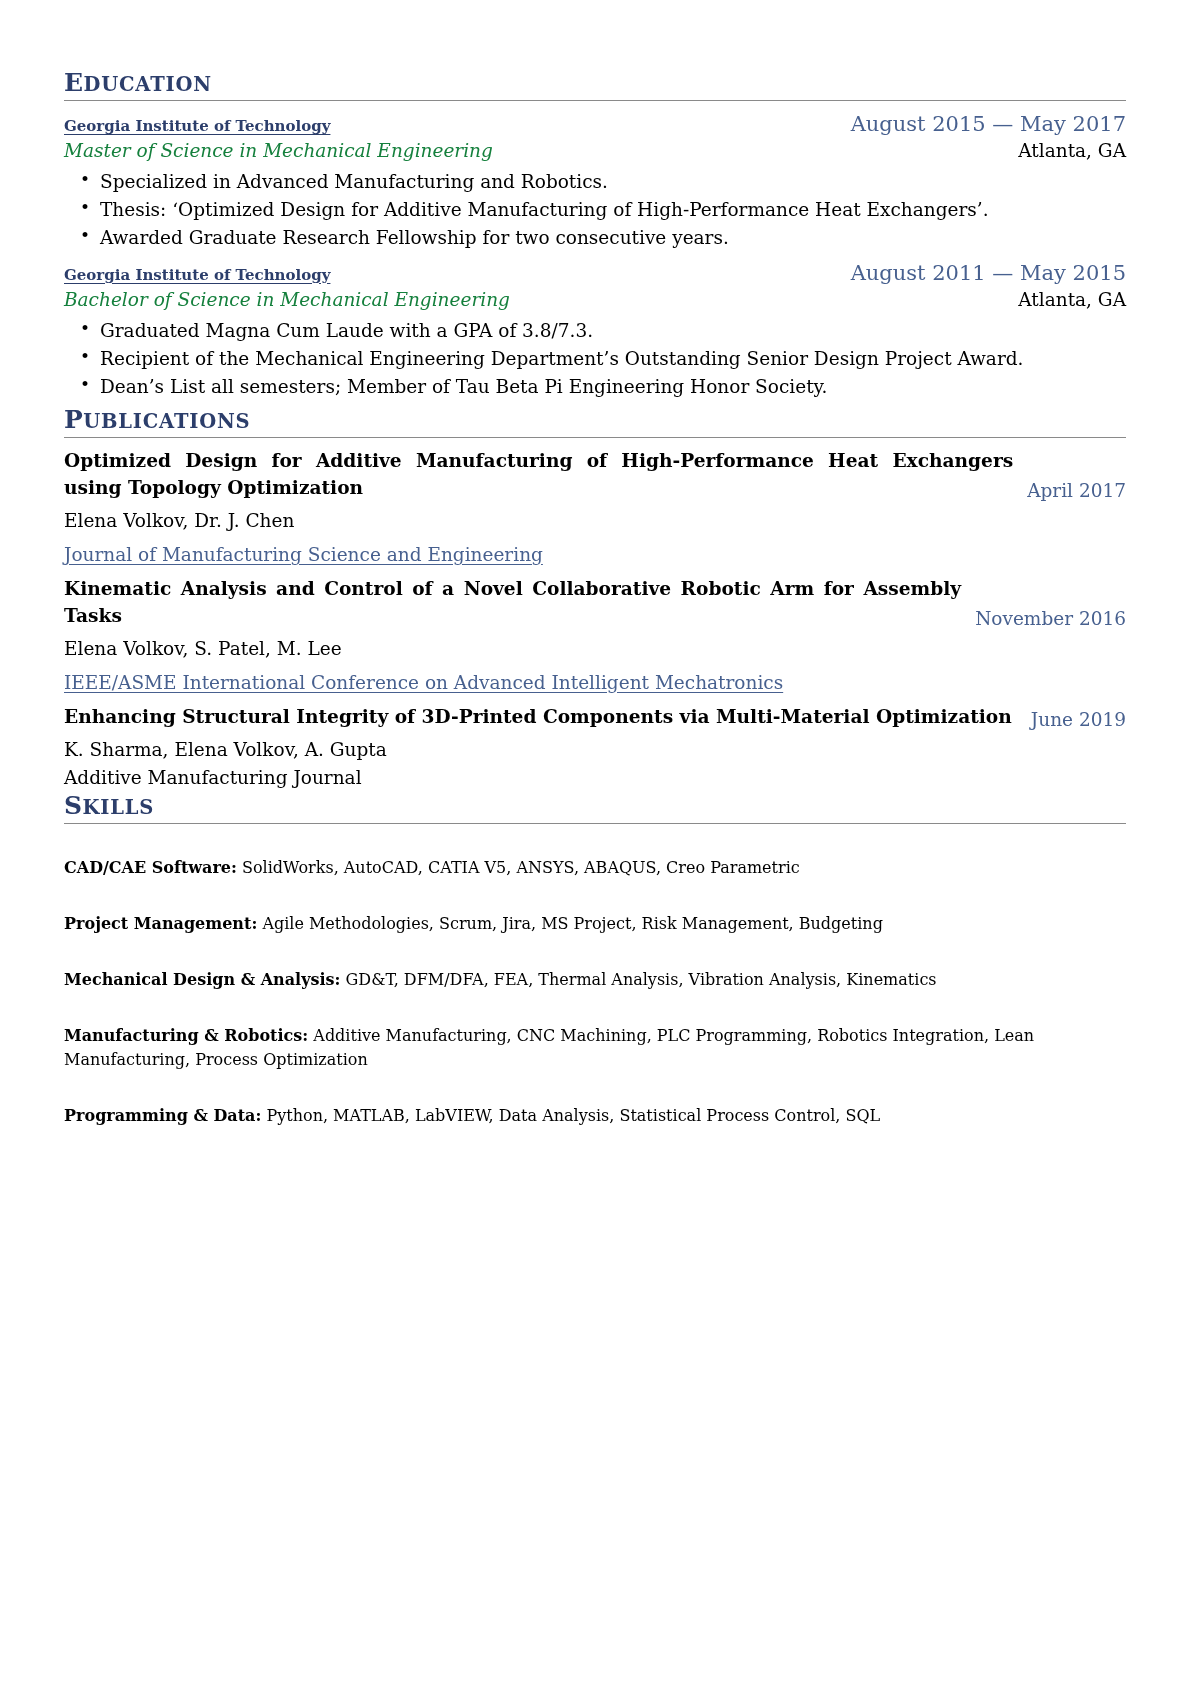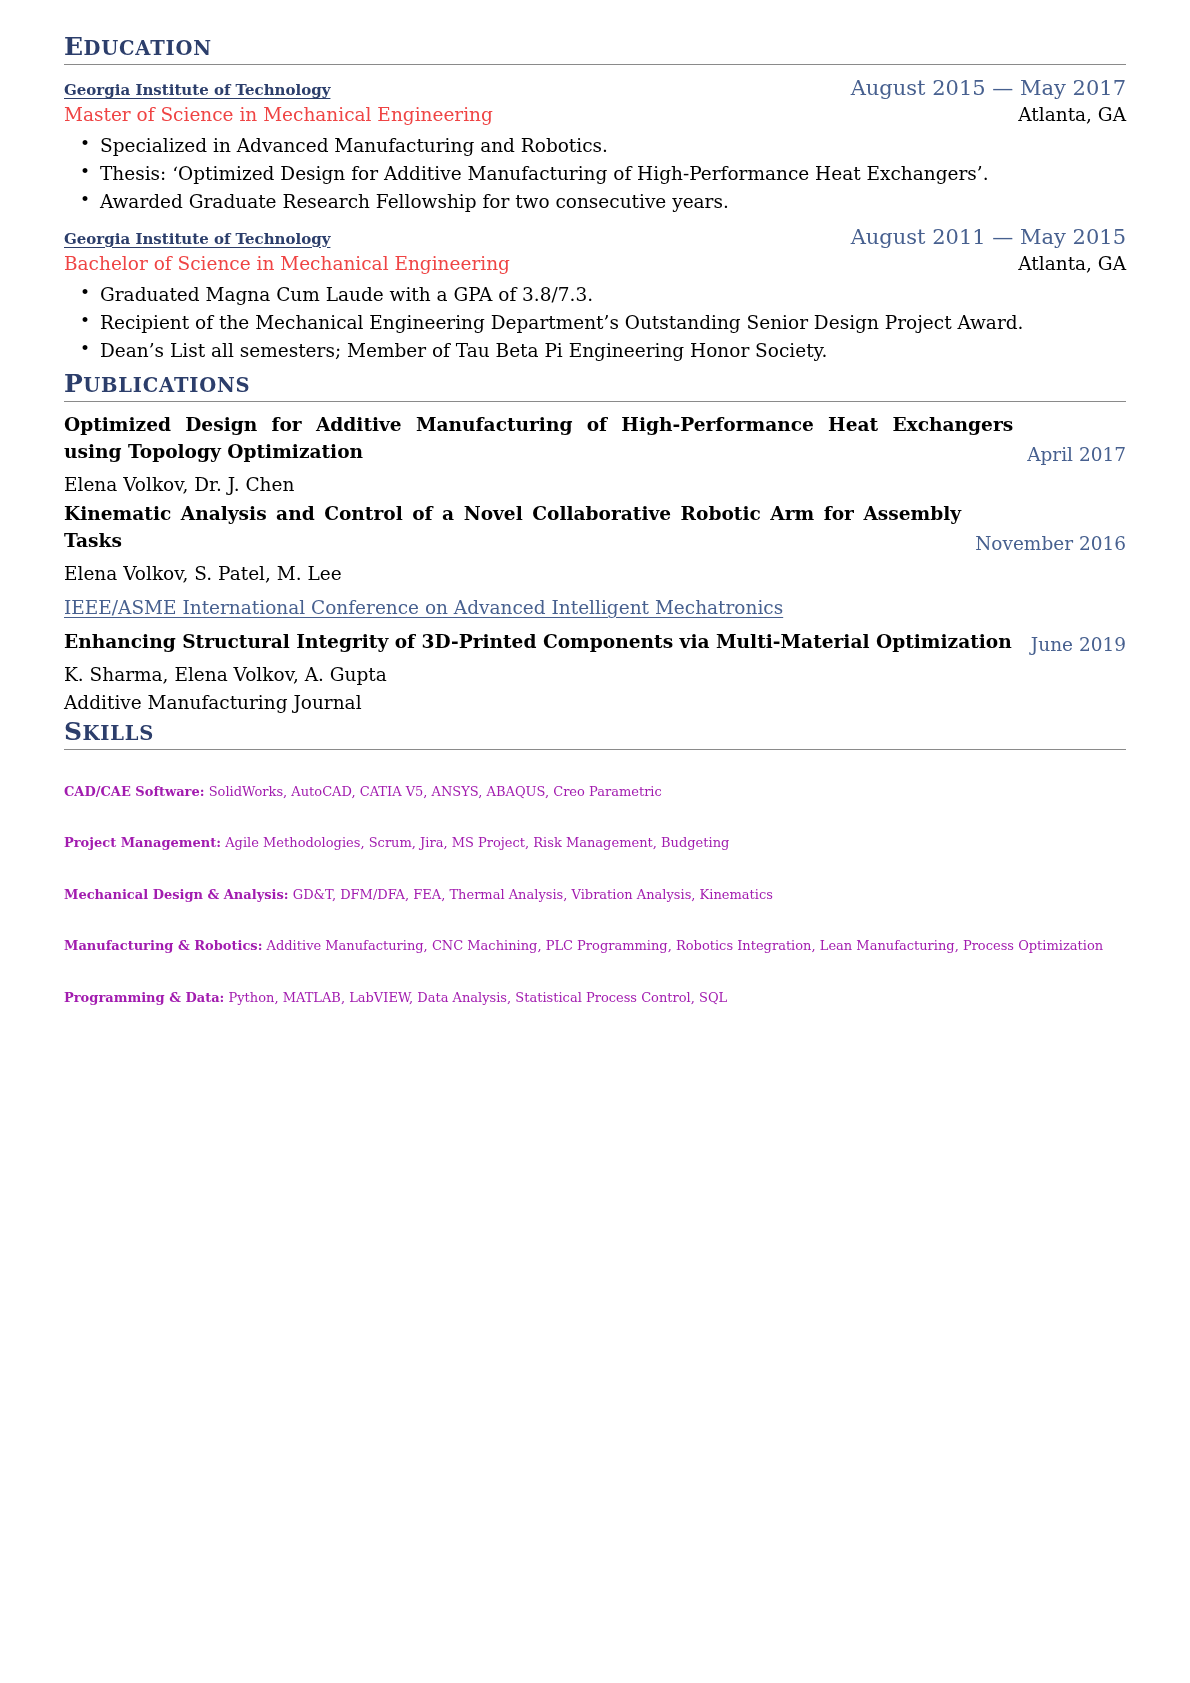"EDUCATION" .page { padding: 32px 64px 0 64px -> 68px 64px 0 64px }
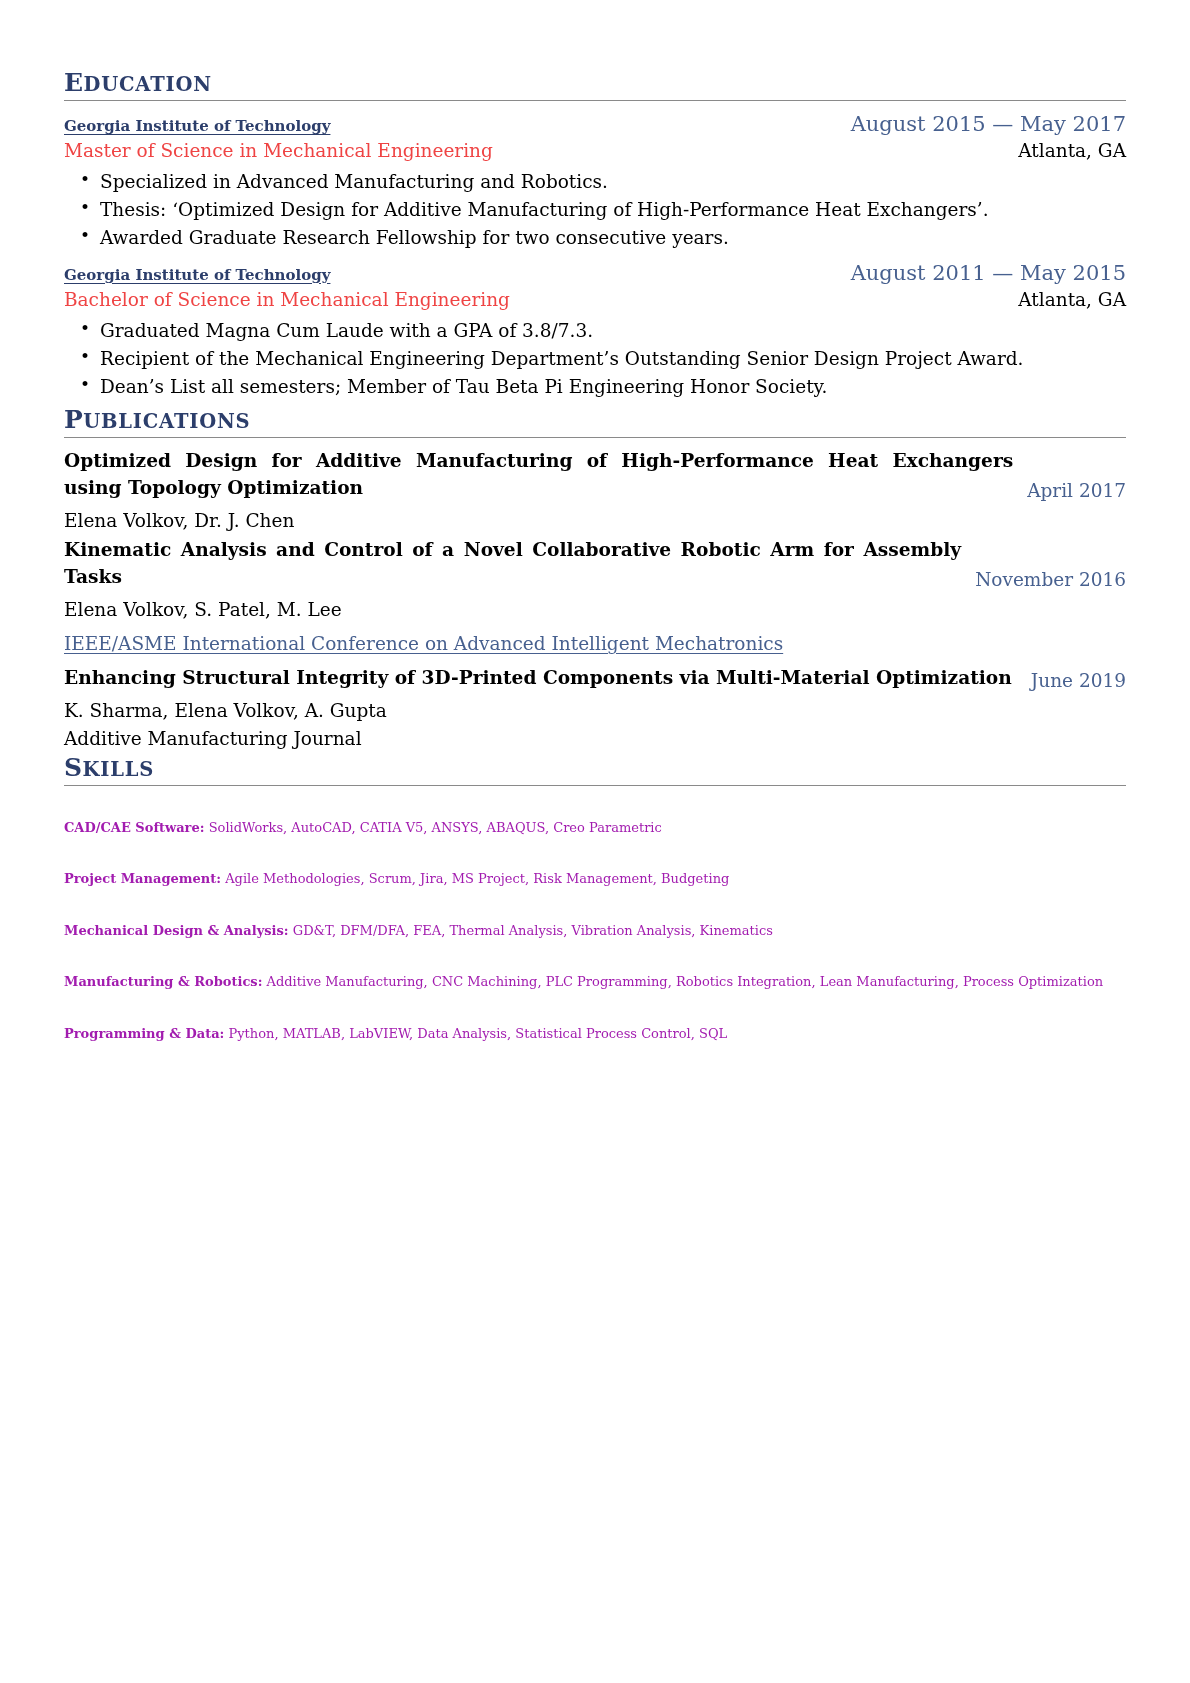"Master of Science in Mechanical" .entry-subtitle { color: #ef4444 -> #15803d; font-style: none -> italic }
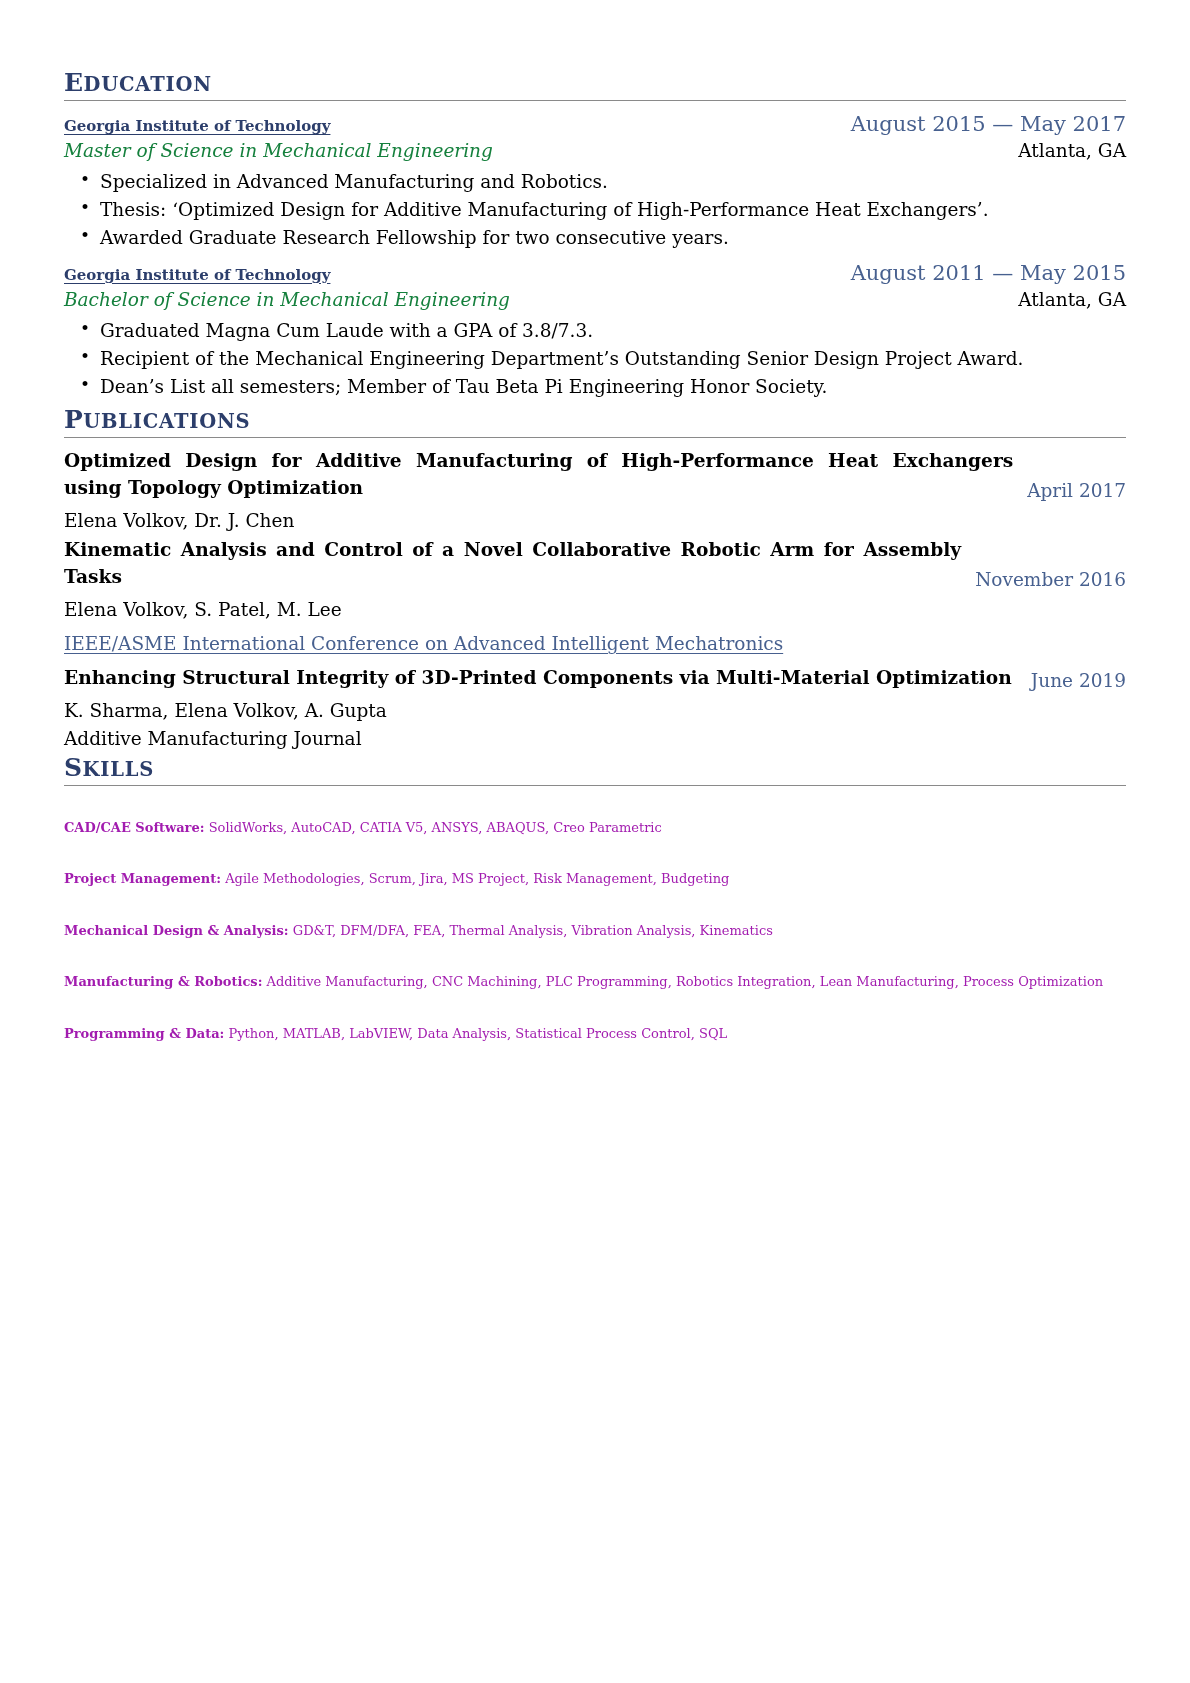"Journal of Manufacturing Science and" div { html: none -> <div><span>Journal of Manufacturing Science and Engineering</span></div> }
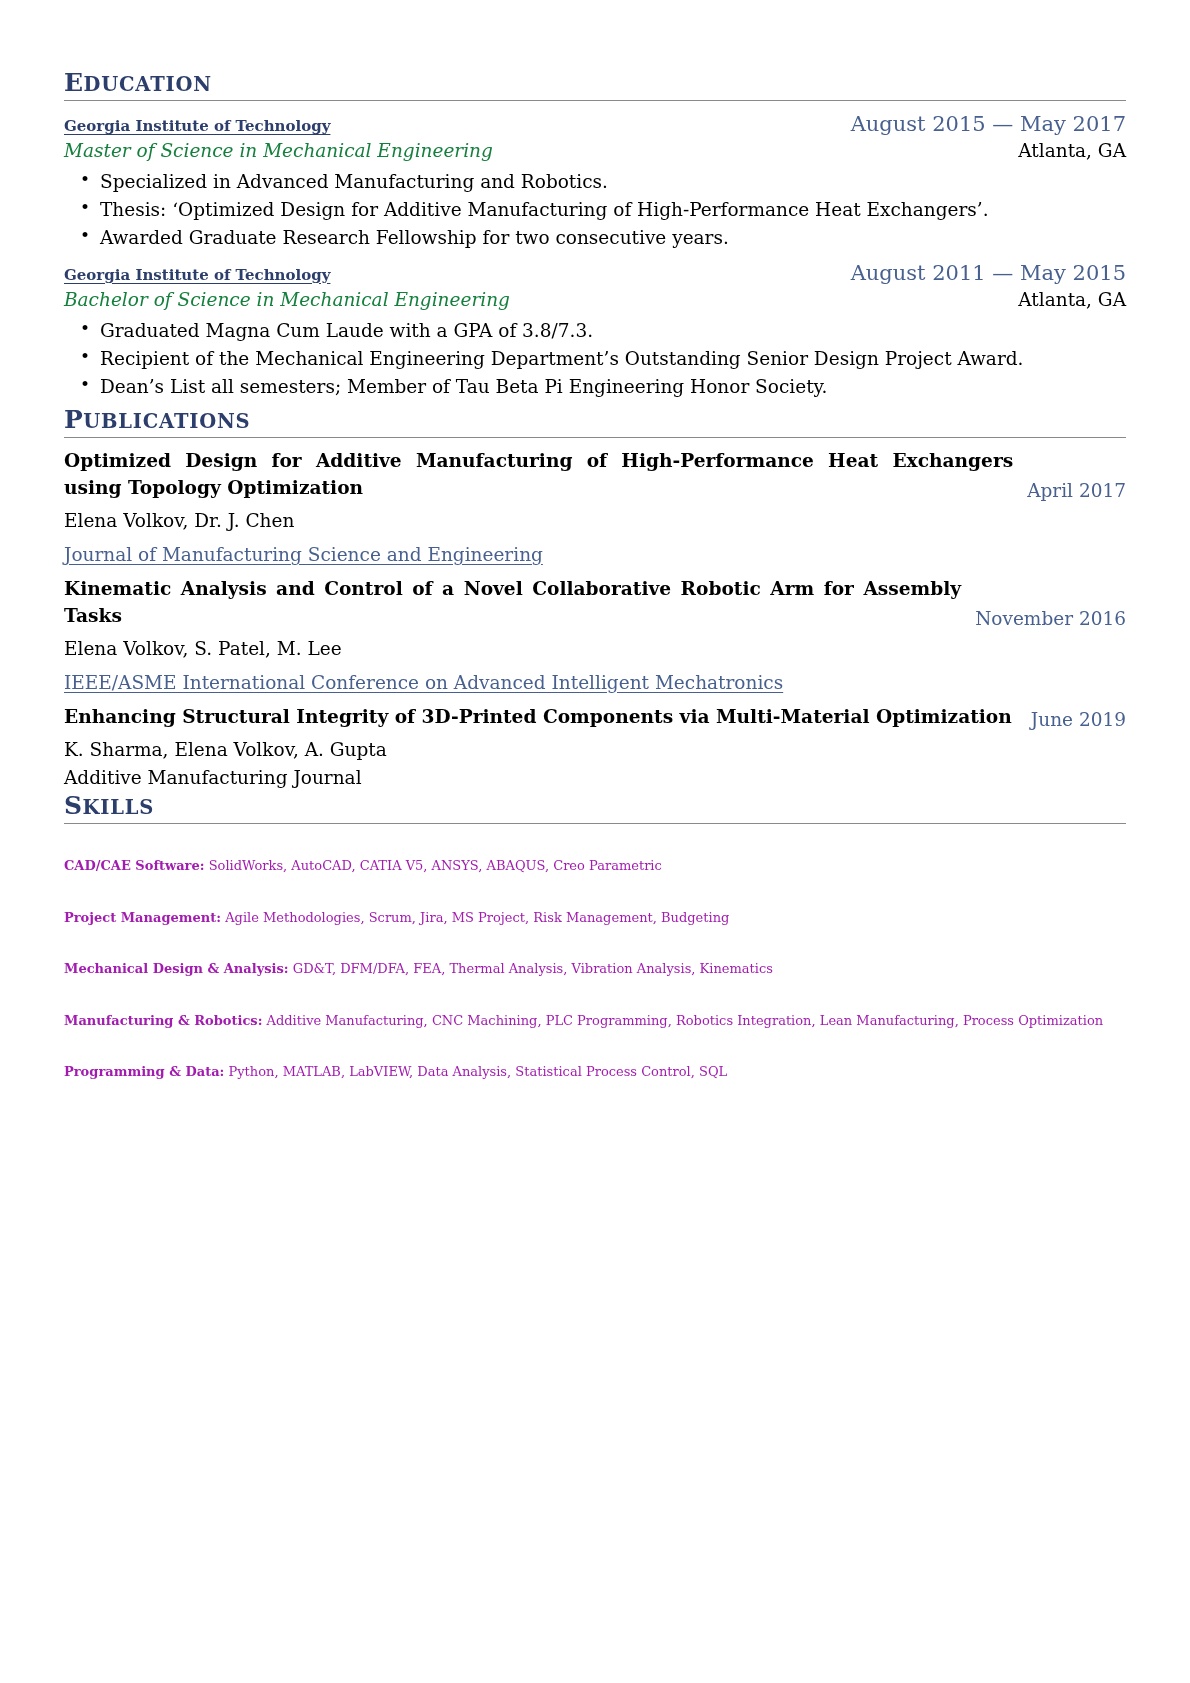"CAD/CAE Software: SolidWorks, AutoCAD," .skill-row { color: #a21caf -> #000000; font-size: 13px -> 16px }
